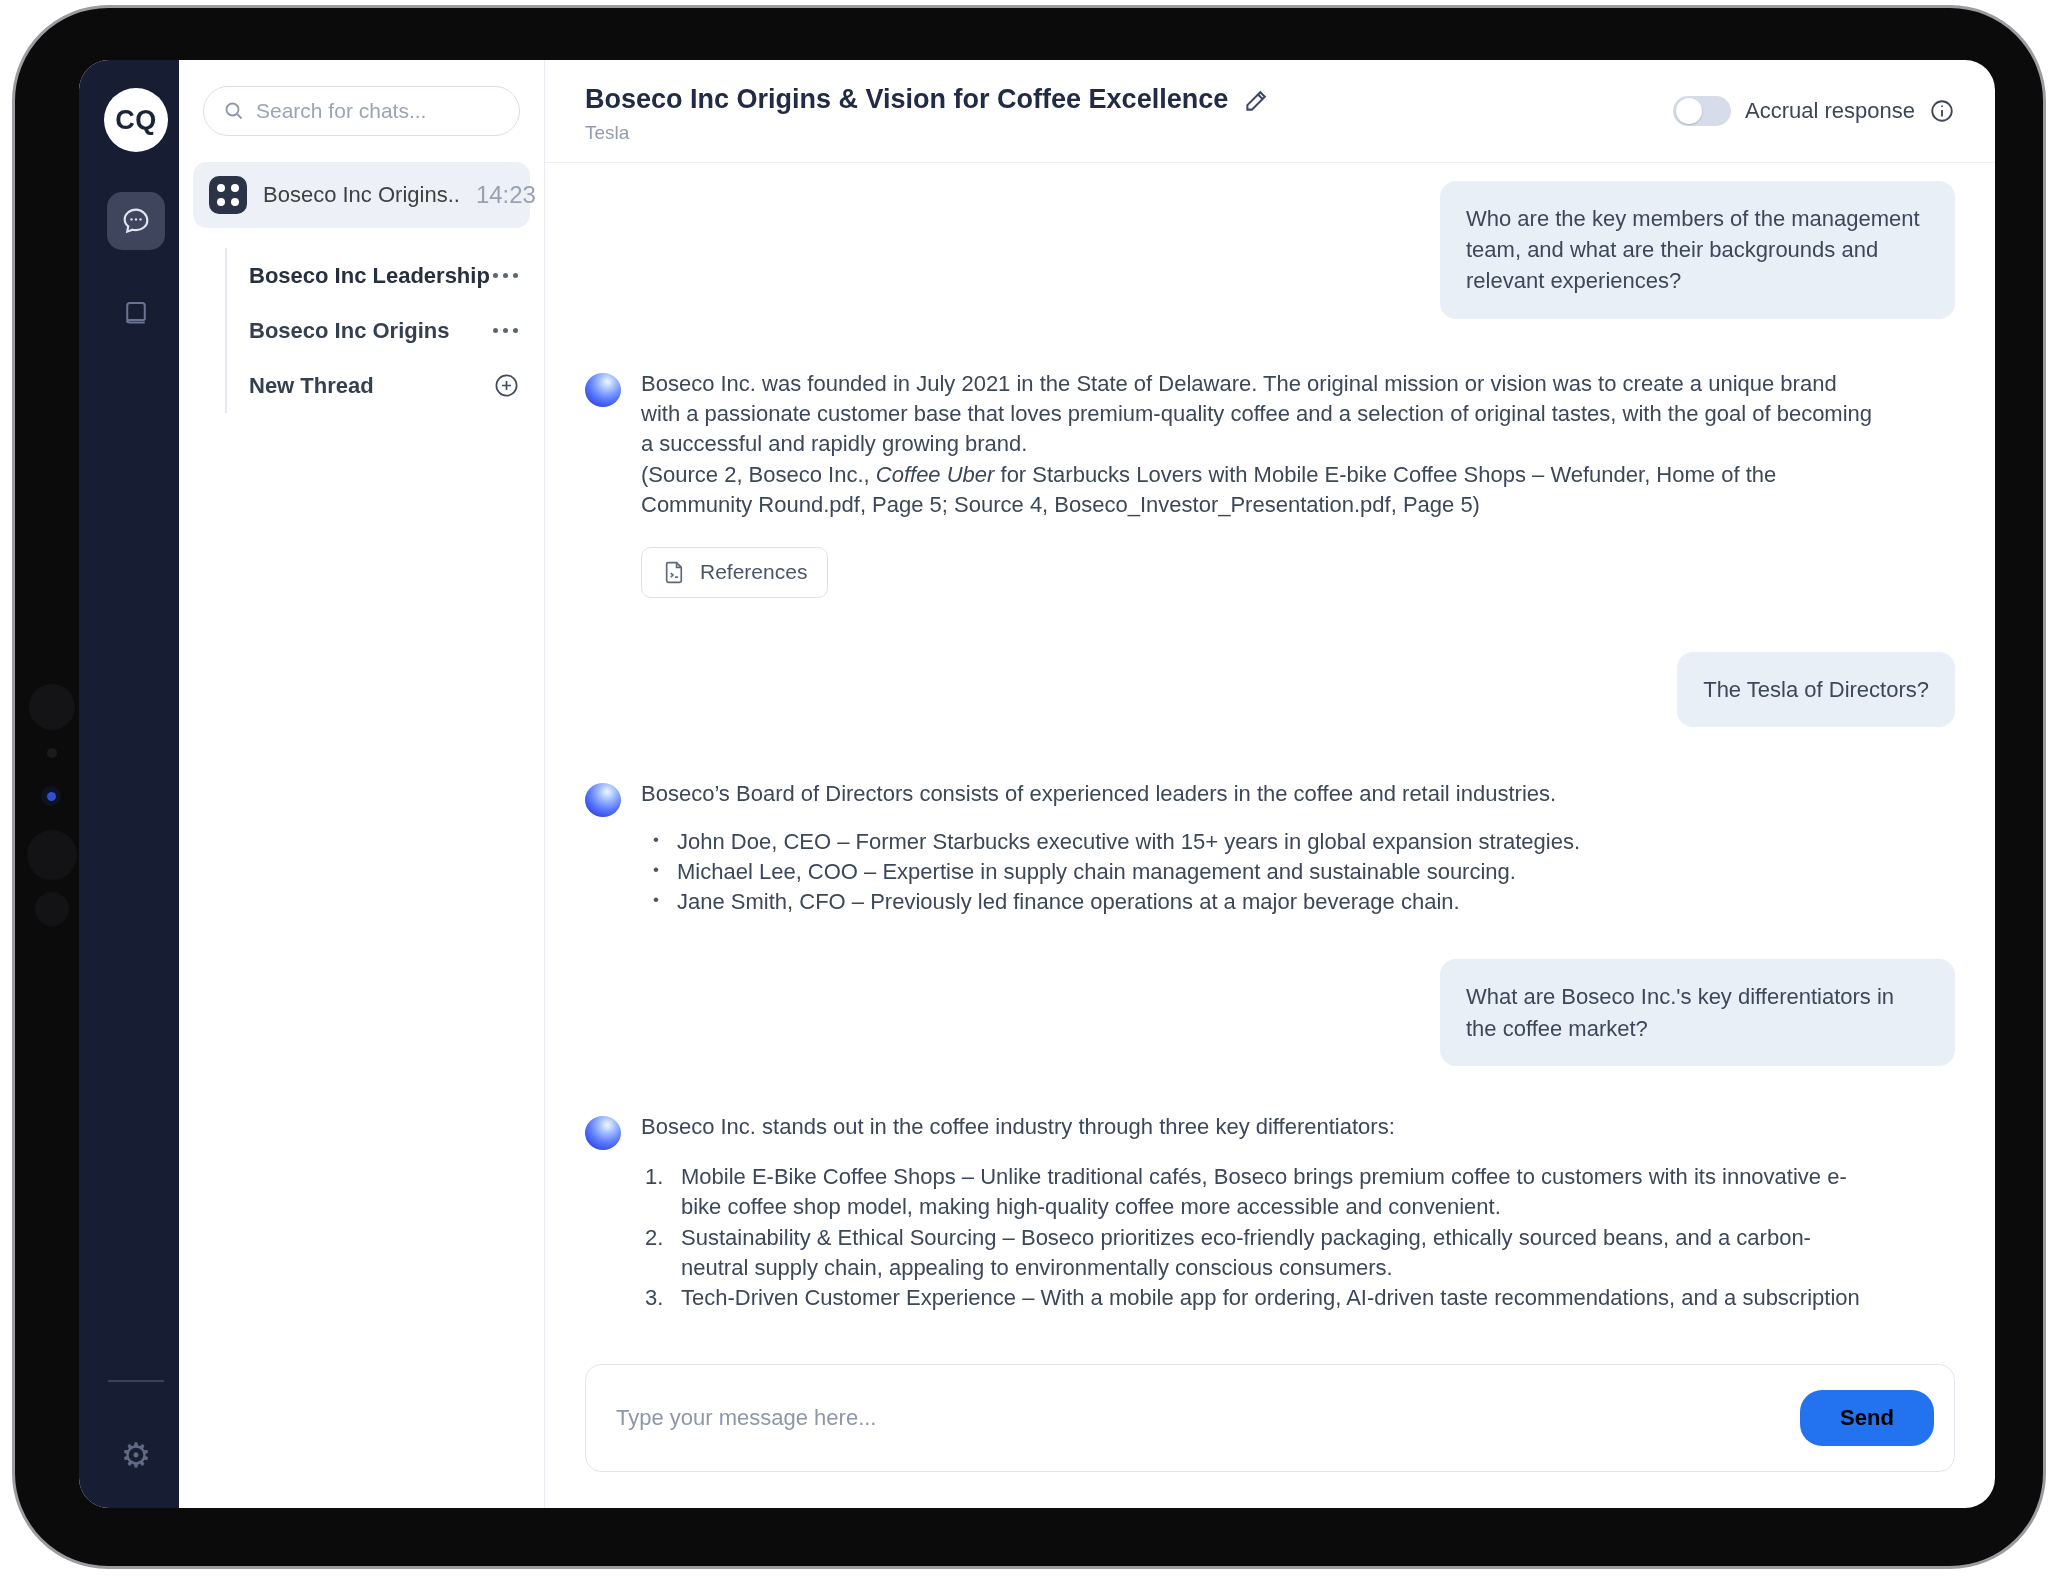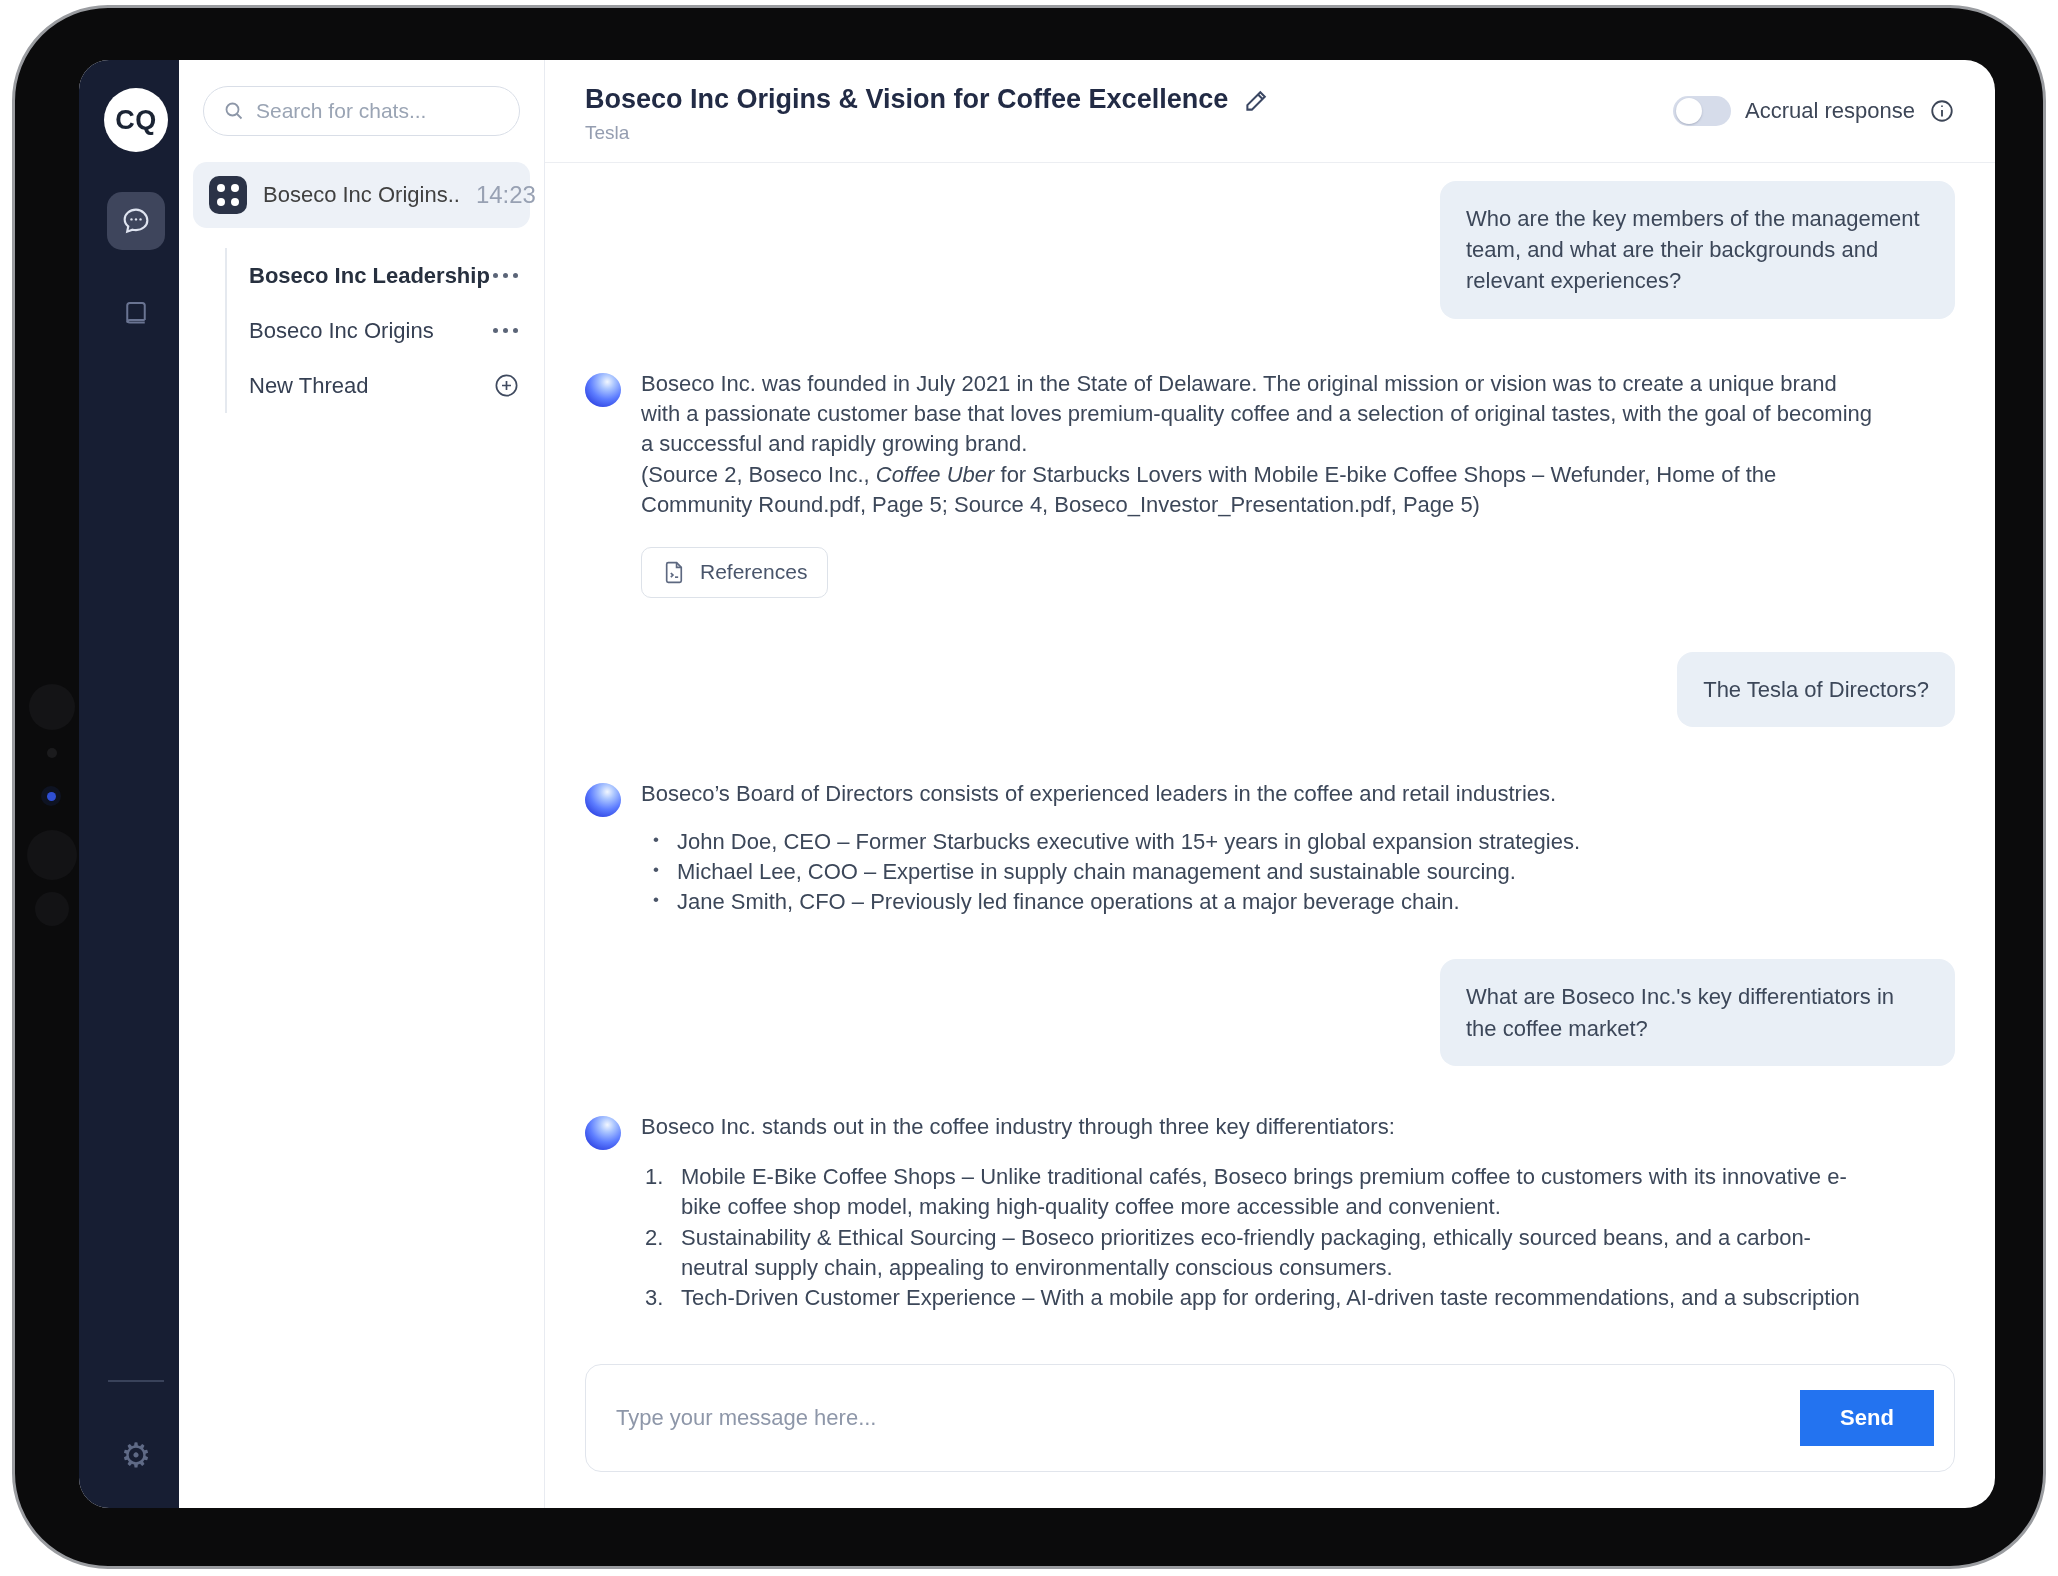"Boseco Inc Origins" .thread-row .t-label { font-weight: none -> bold }
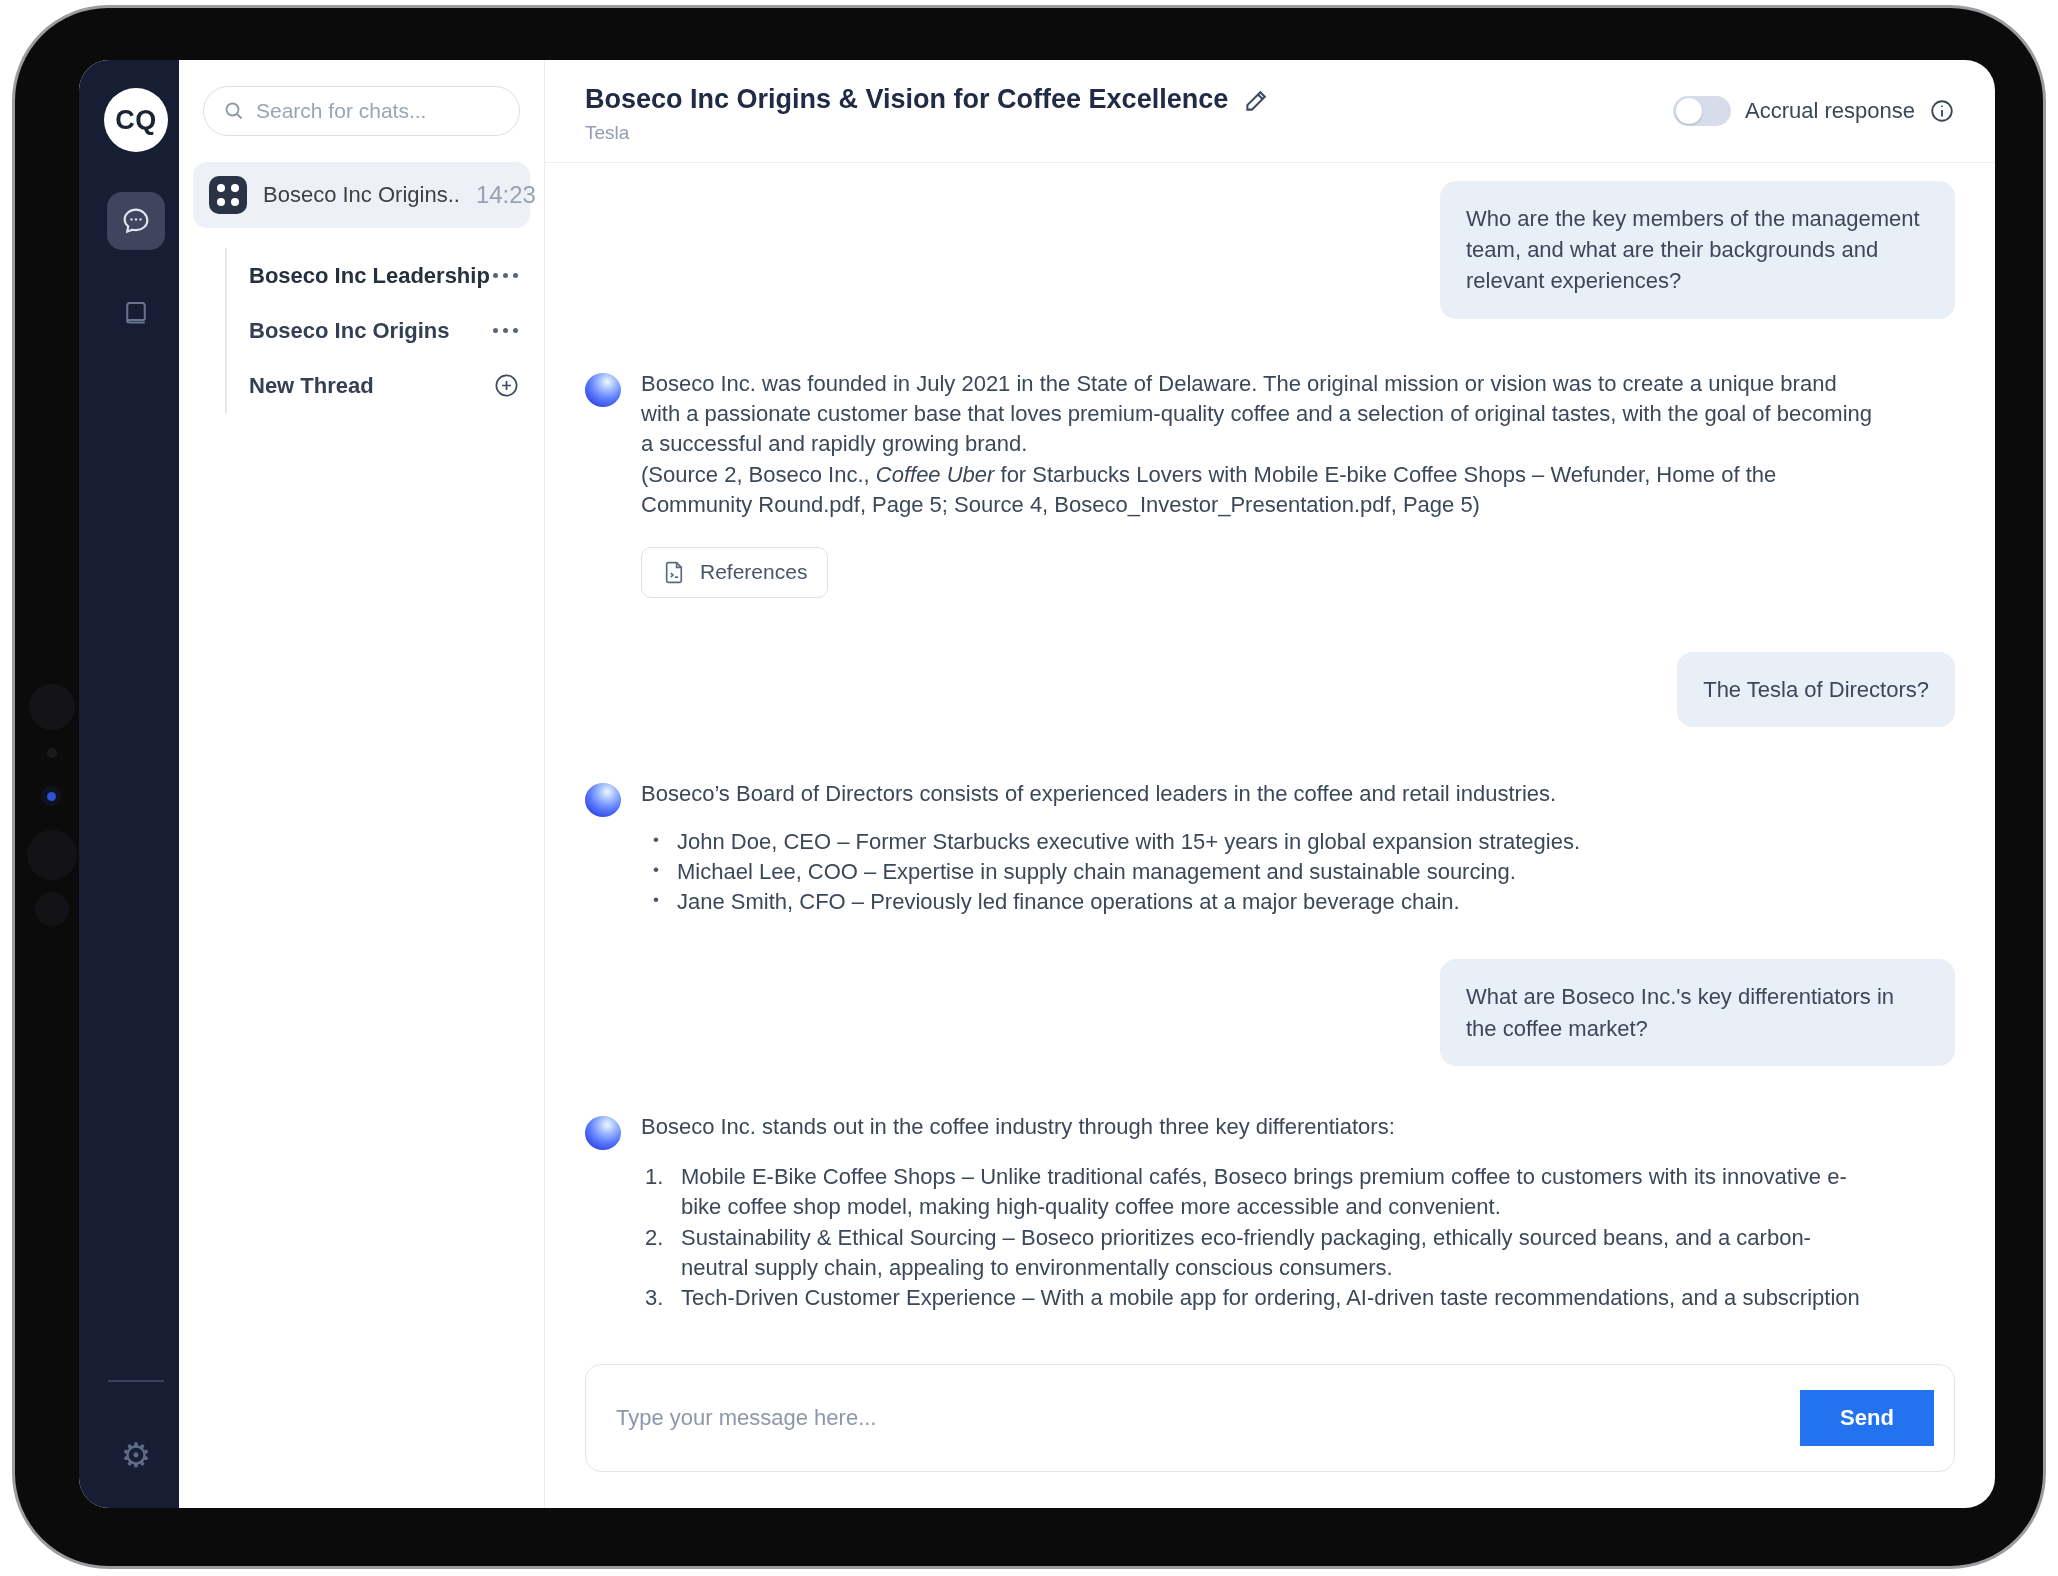"Send" .send-btn { border-radius: 0 -> 22px; color: #ffffff -> #000000 }
